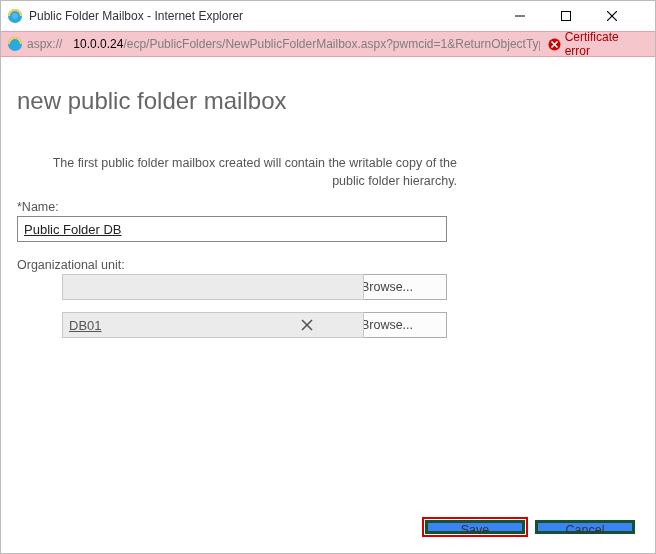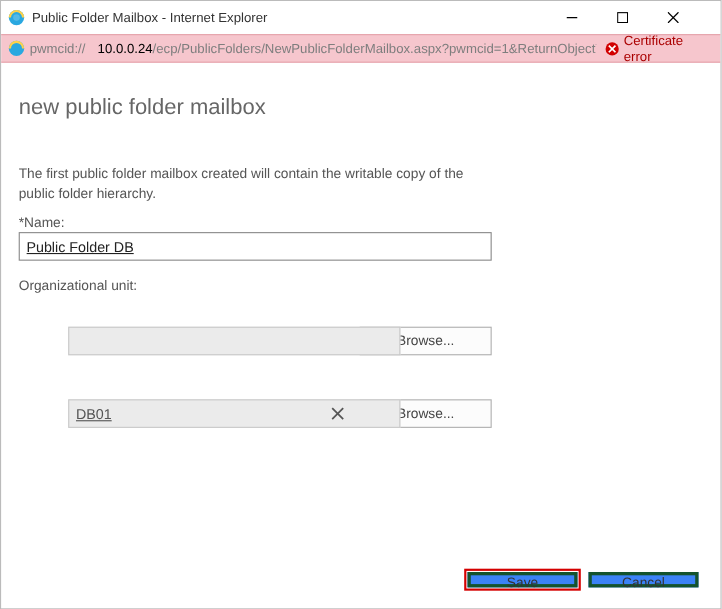"pwmcid://" span { text: pwmcid:// -> aspx:// }
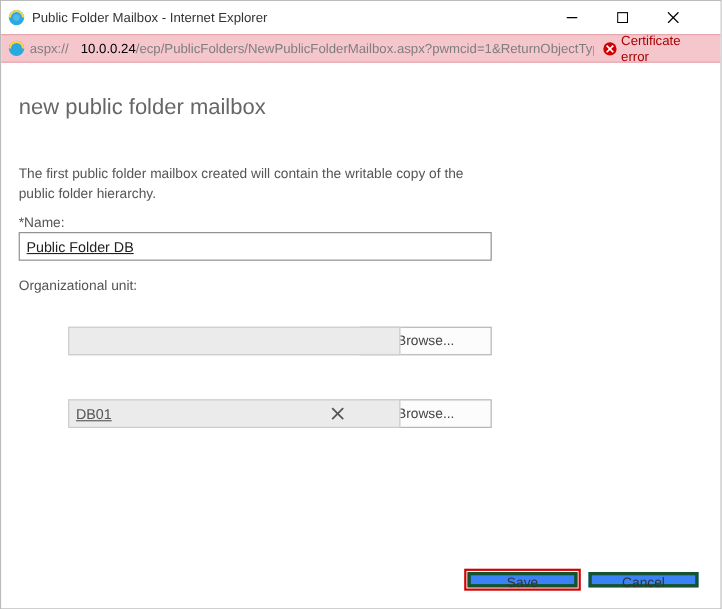"new public folder mailbox" .page-title { font-size: 20px -> 24px }
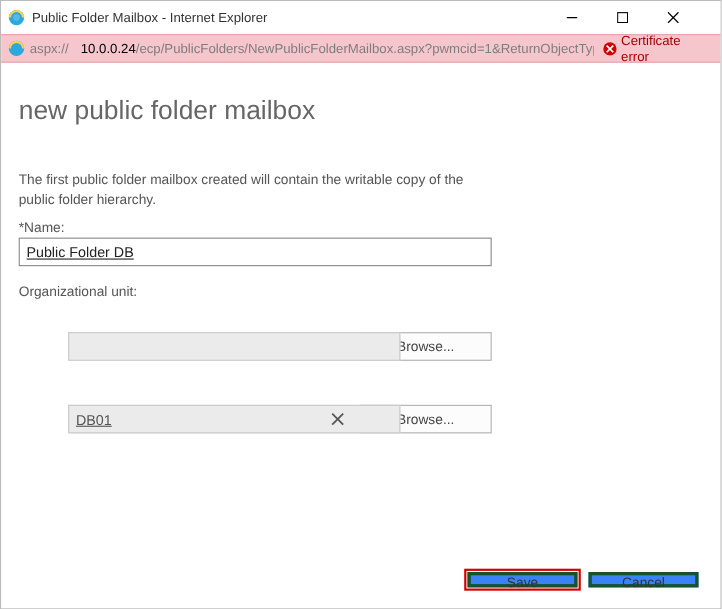"The first public folder mailbox" .intro { text-align: none -> right }
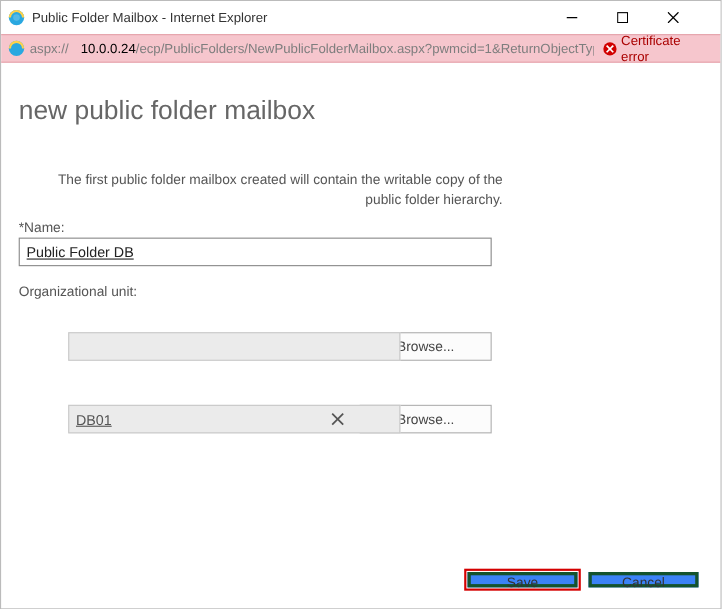"Browse..." .row { margin-top: 28px -> none }
